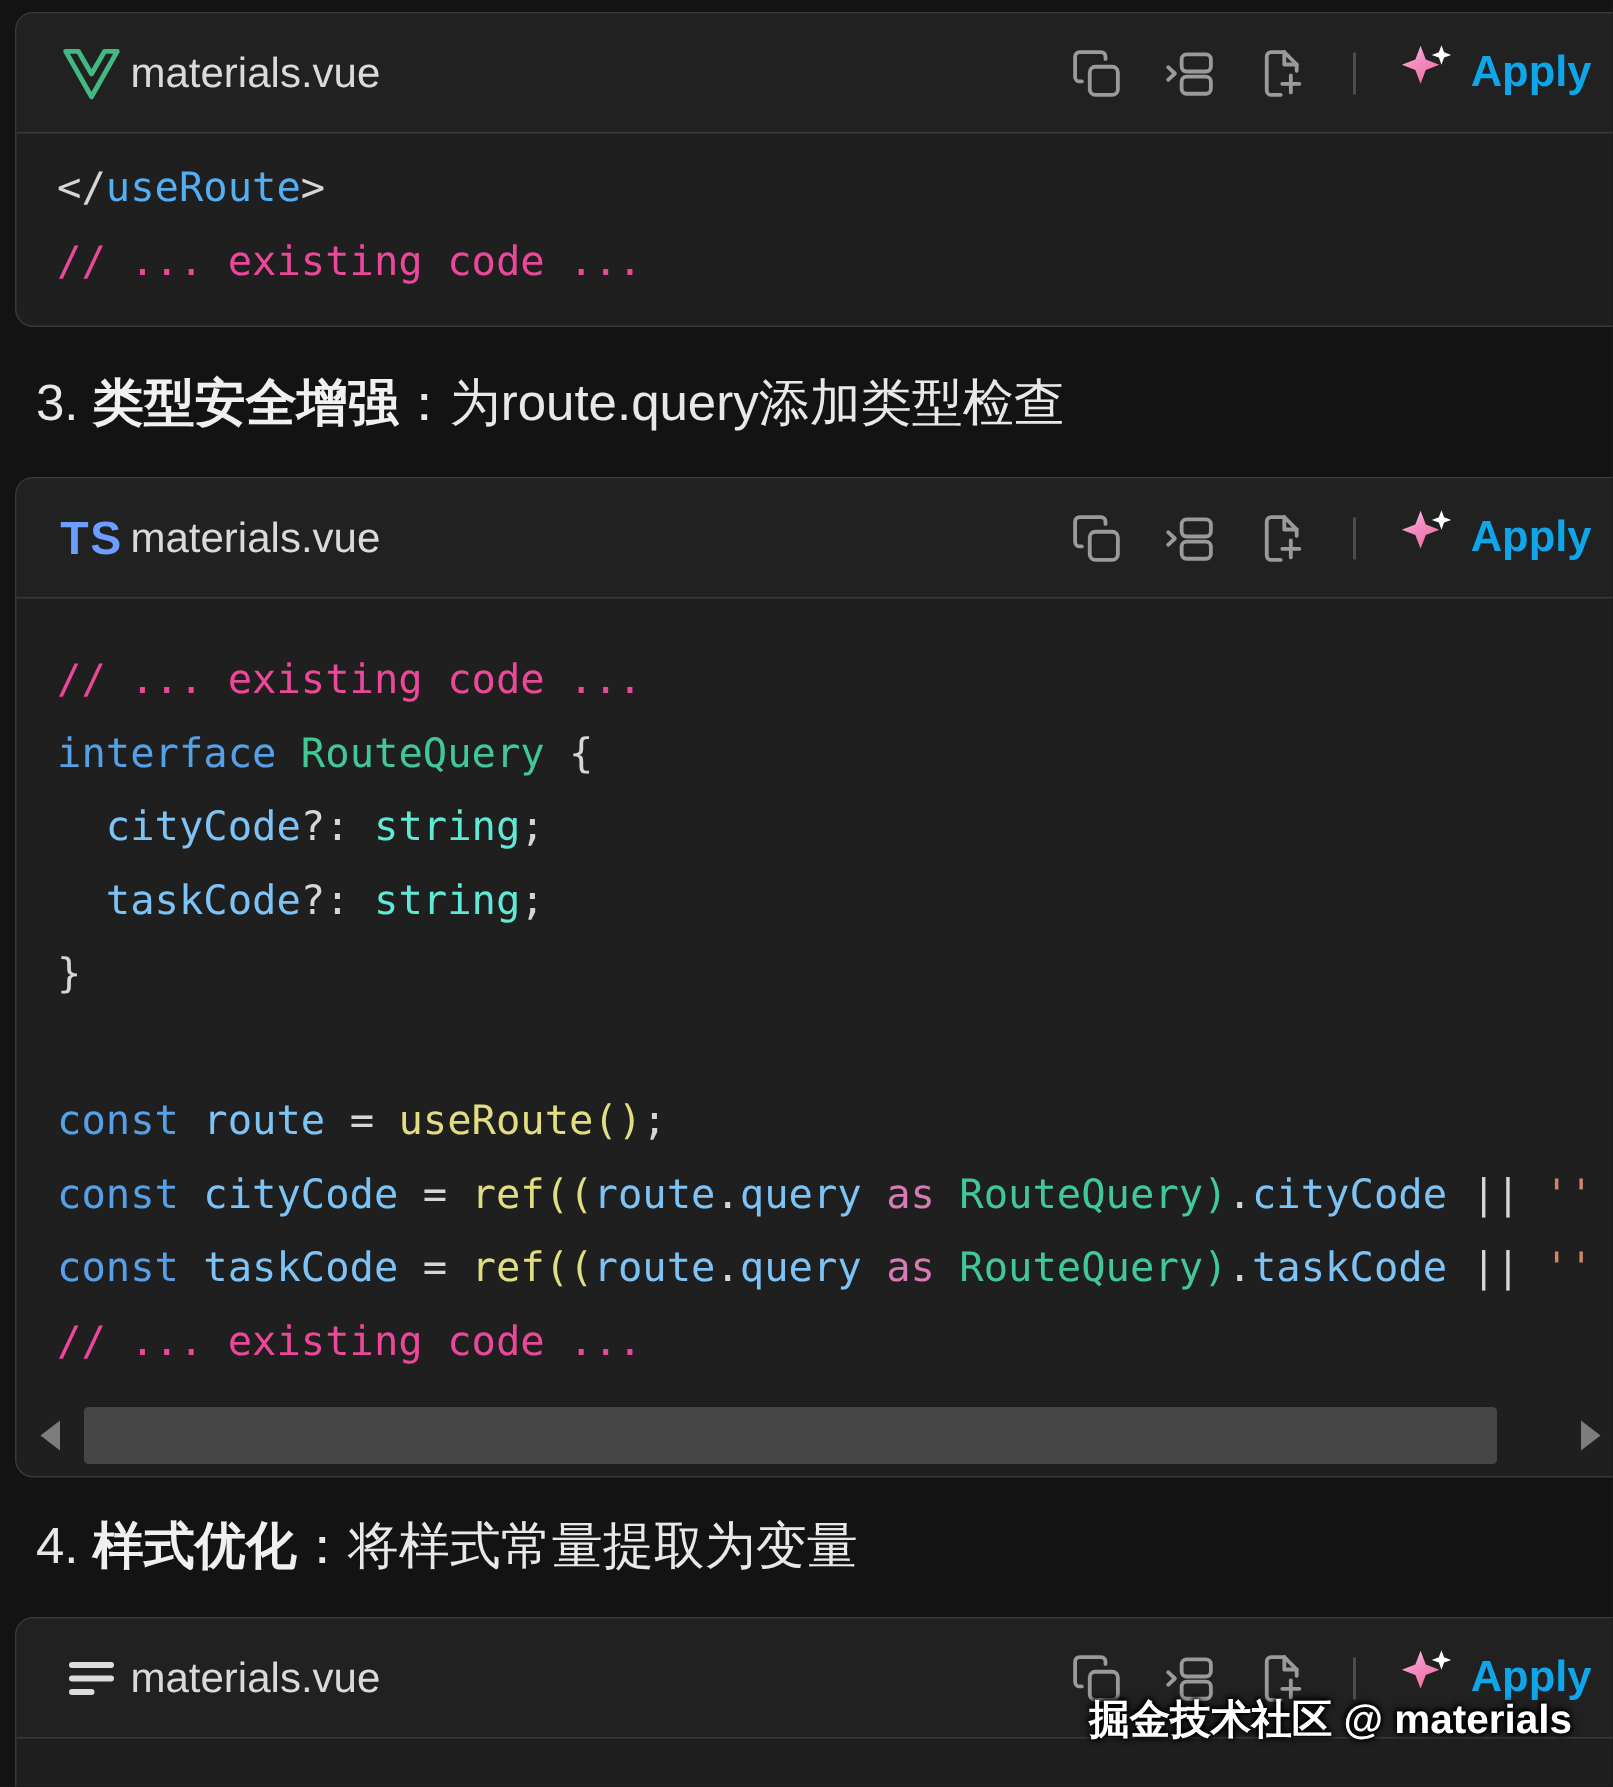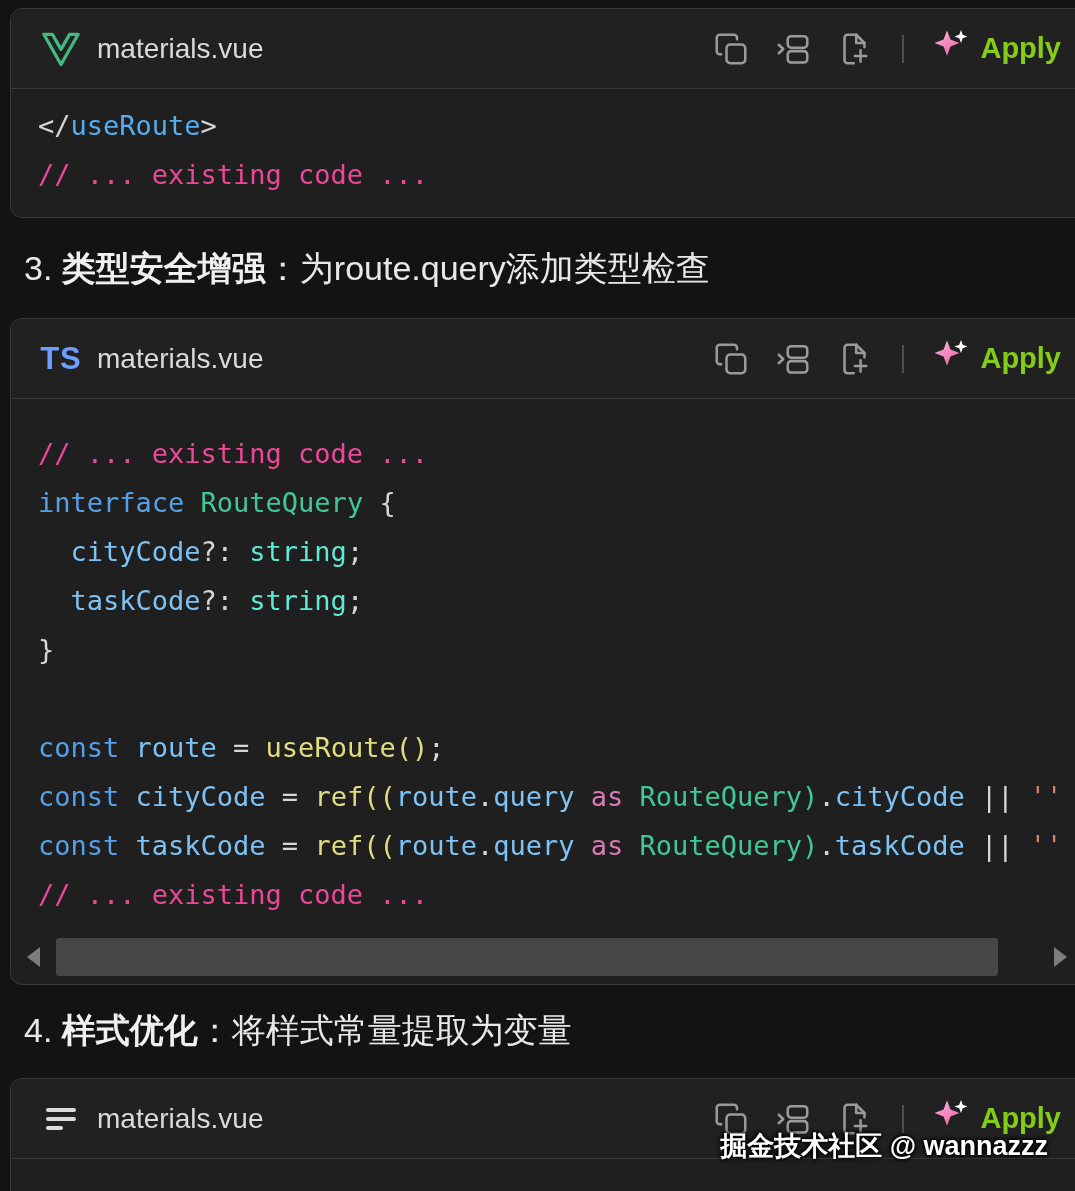"materials.vue" .filename { margin-left: 14px -> 4px }
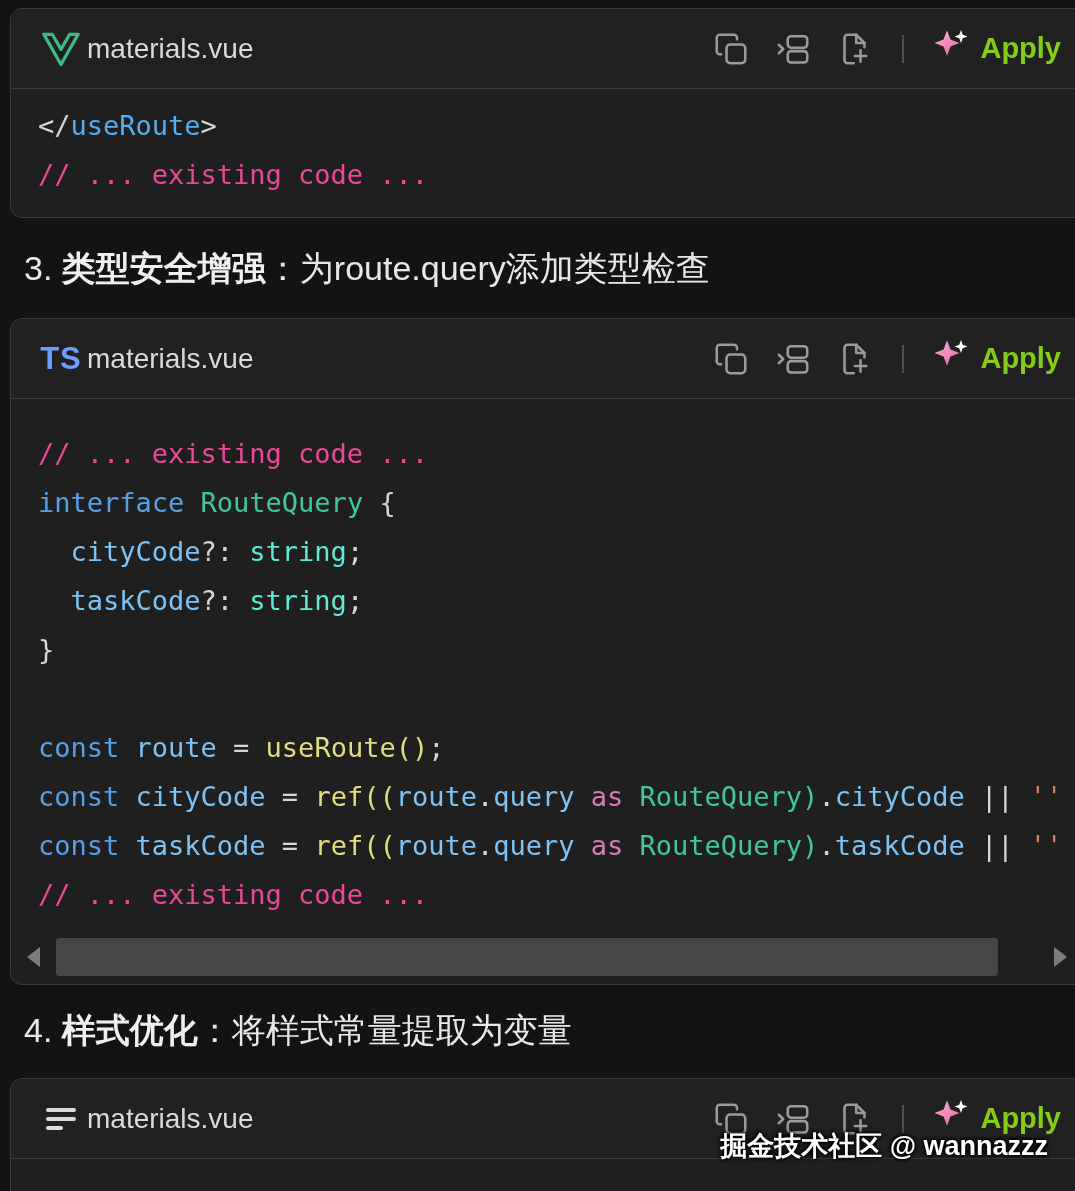"Apply" .apply-btn { color: #84cc16 -> #0ea5e9 }
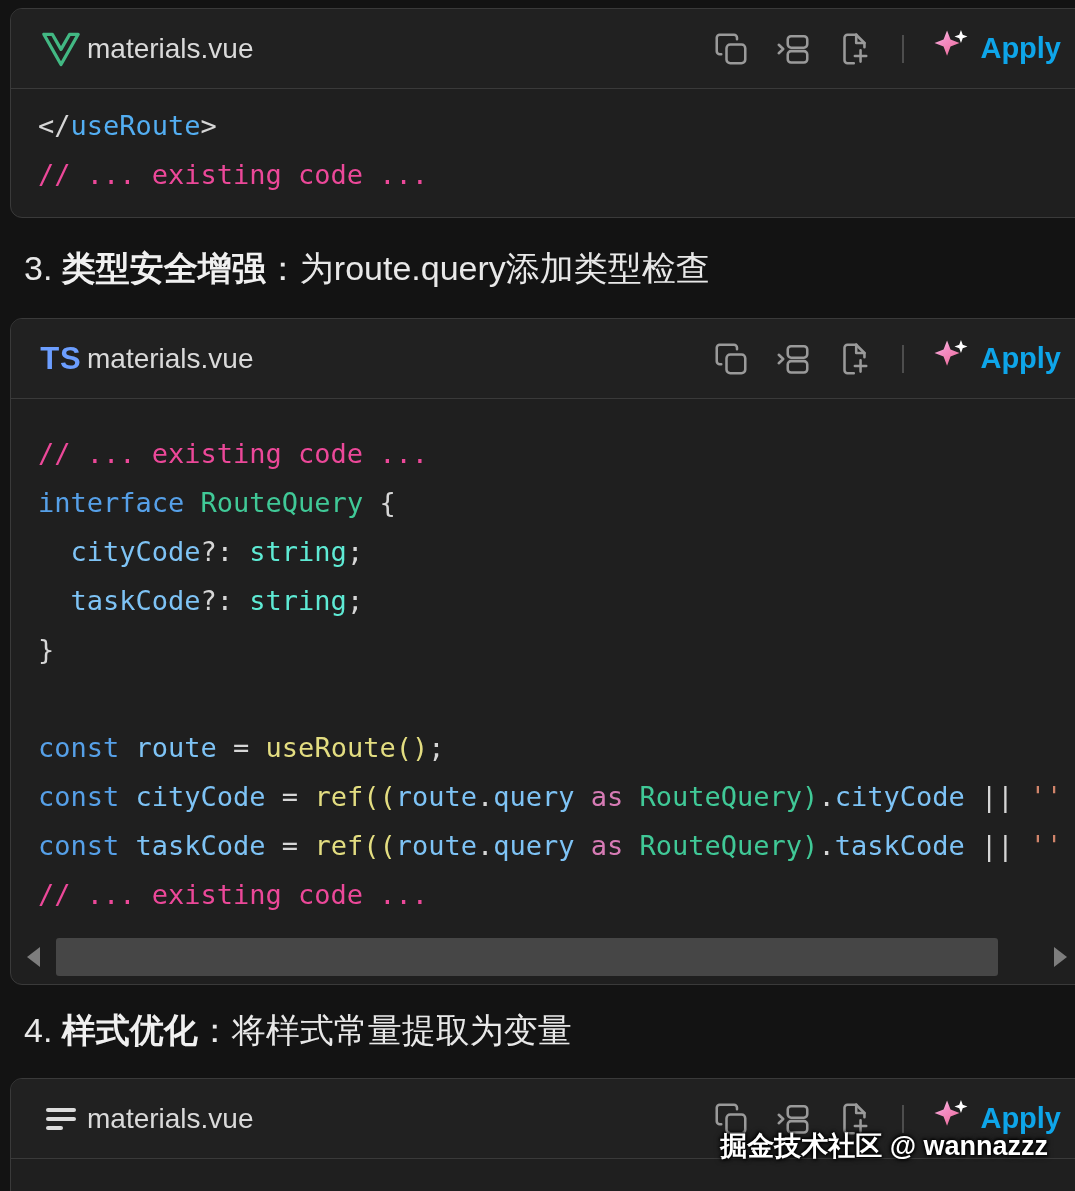"掘金技术社区 @ wannazzz" div.watermark { text: wannazzz -> materials }
